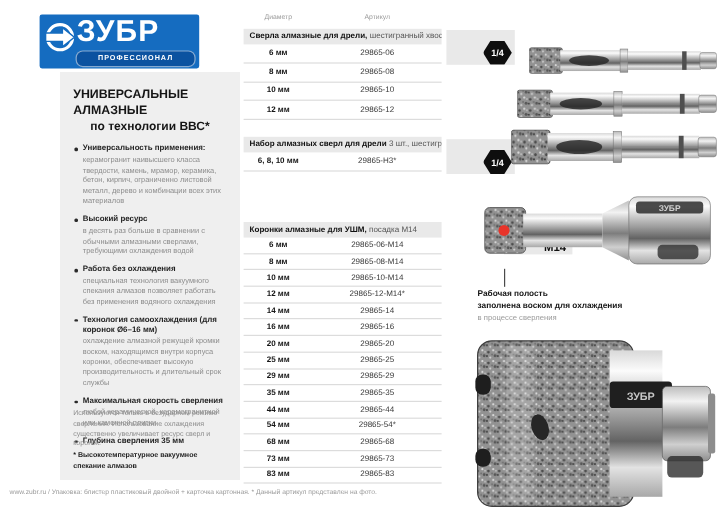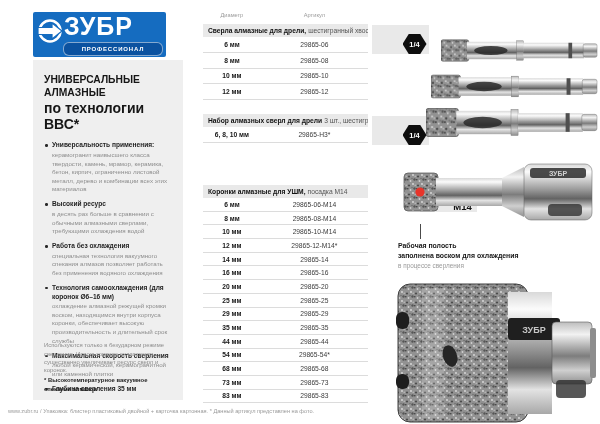"УНИВЕРСАЛЬНЫЕ АЛМАЗНЫЕ" .panel { left: 33px -> 50px }
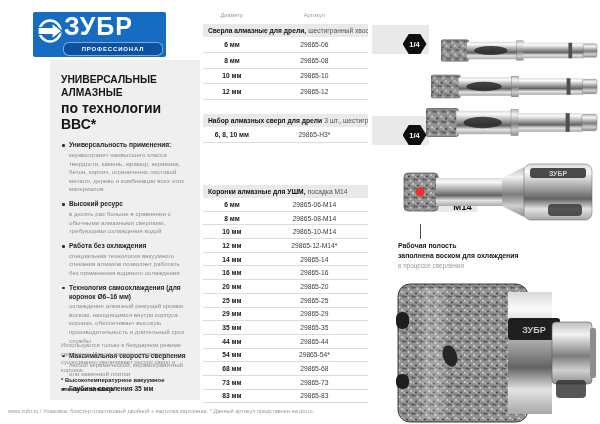"по технологии ВВС*" .panel-title3 { font-size: 14px -> 10px; text-align: none -> center }
